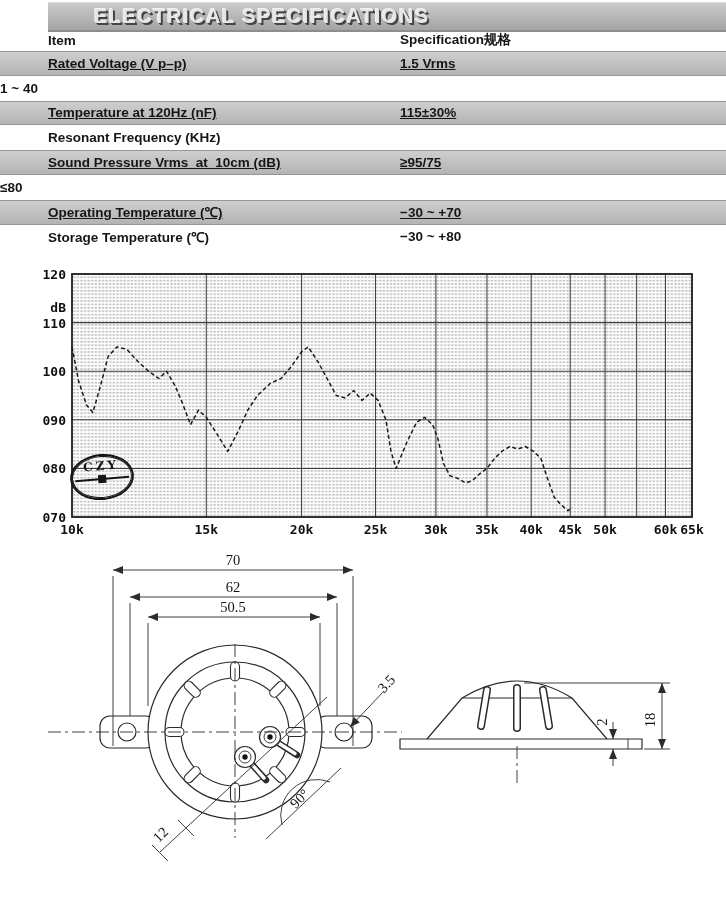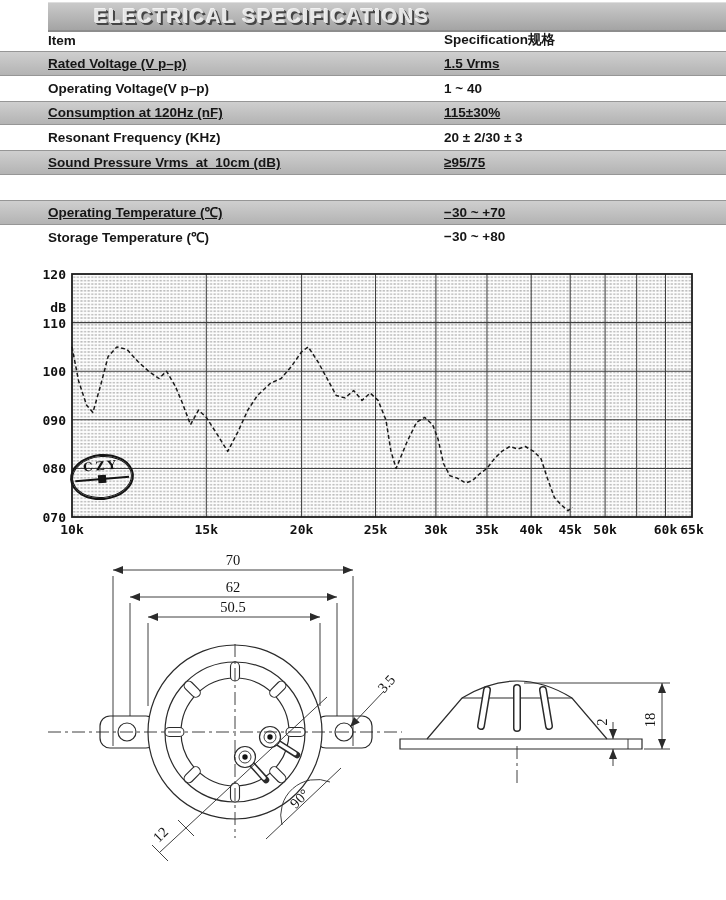"Item" .cell.item { width: 444px -> 400px }
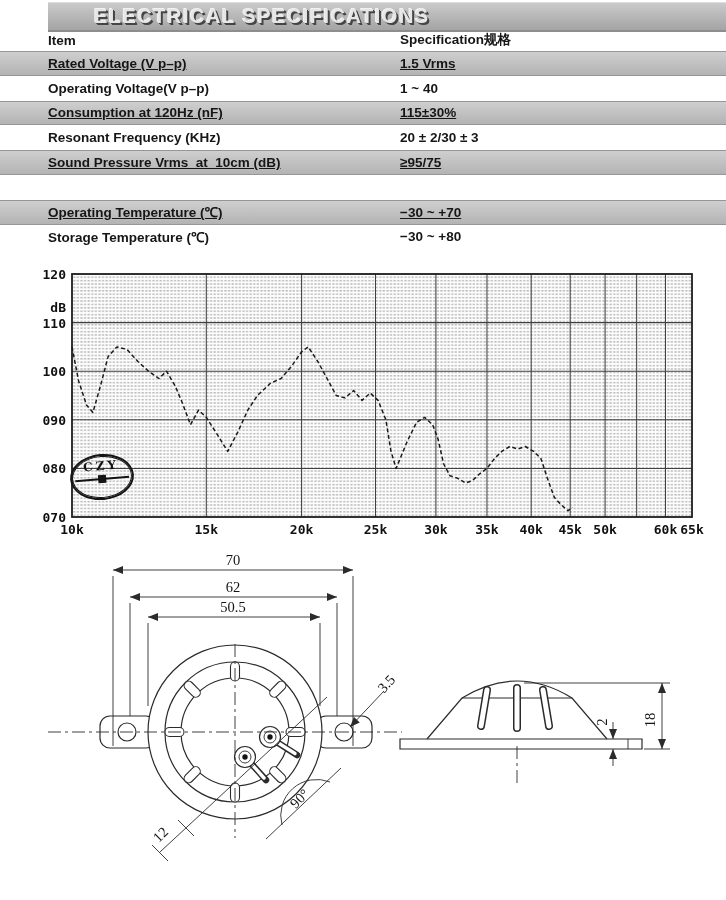"Operating Voltage(V p–p)" div.cell { html: <div>Operating Voltage(V p–p)</div> -> none }
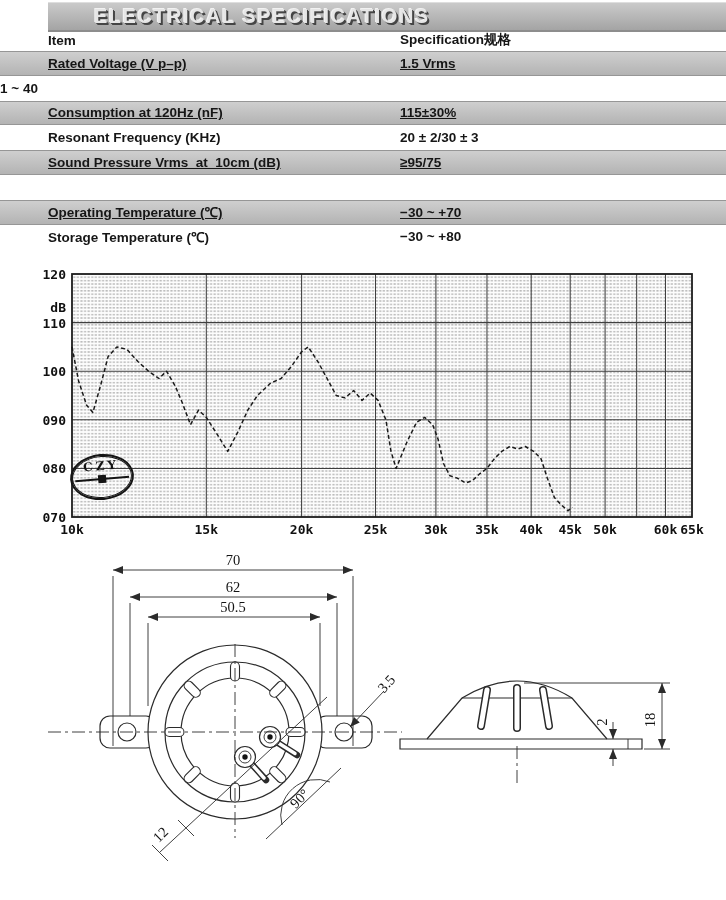"Consumption at 120Hz (nF)" div.cell { text: Consumption -> Temperature }
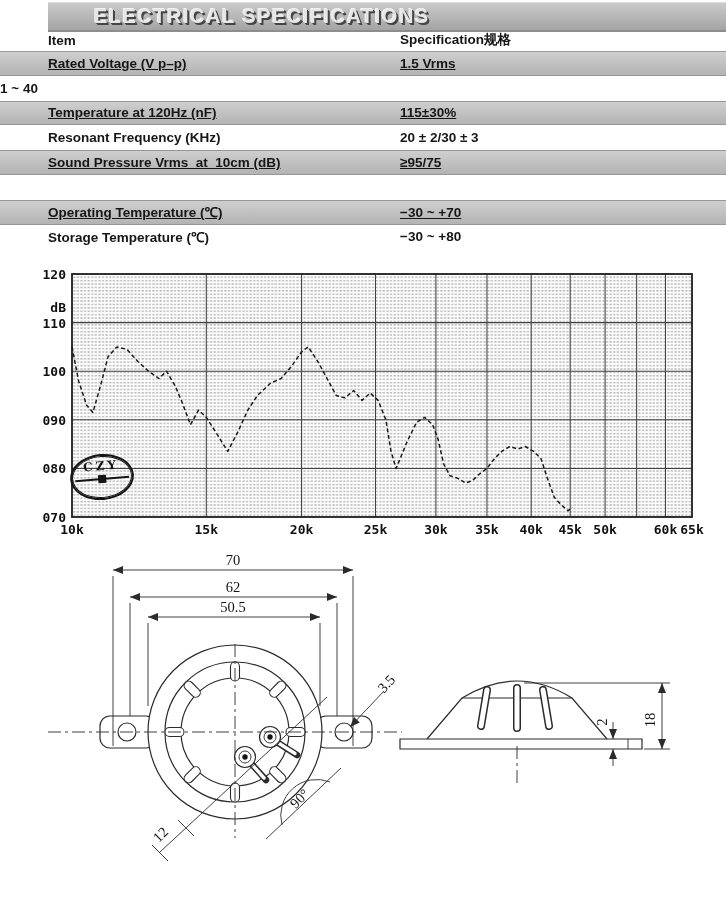"20 ± 2/30 ± 3" div.cell { html: <div>20 ± 2/30 ± 3</div> -> none }
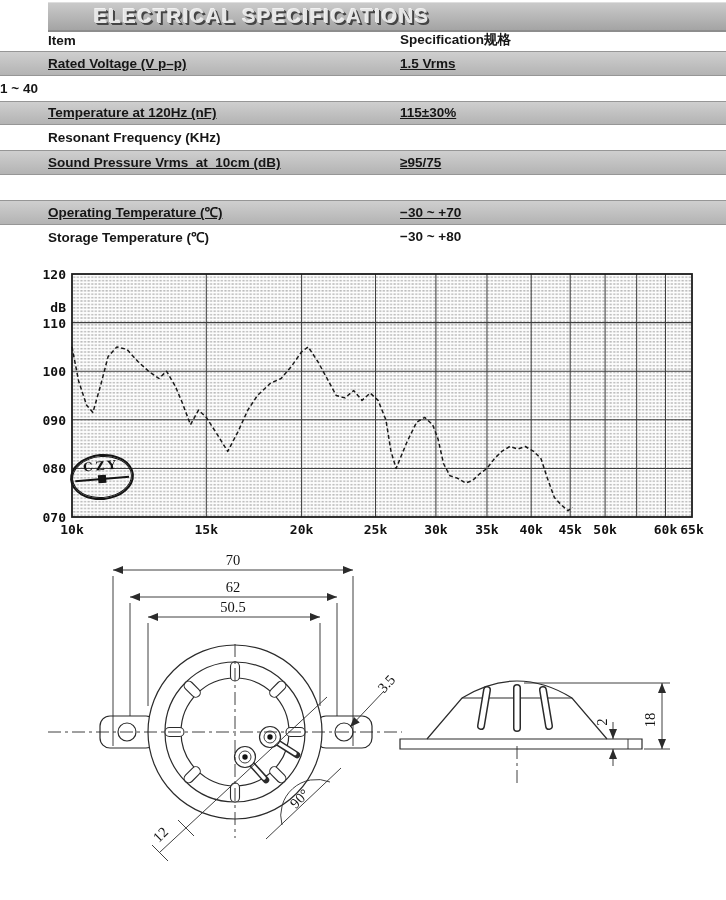"≤80" div.cell { html: none -> <div>≤80</div> }
